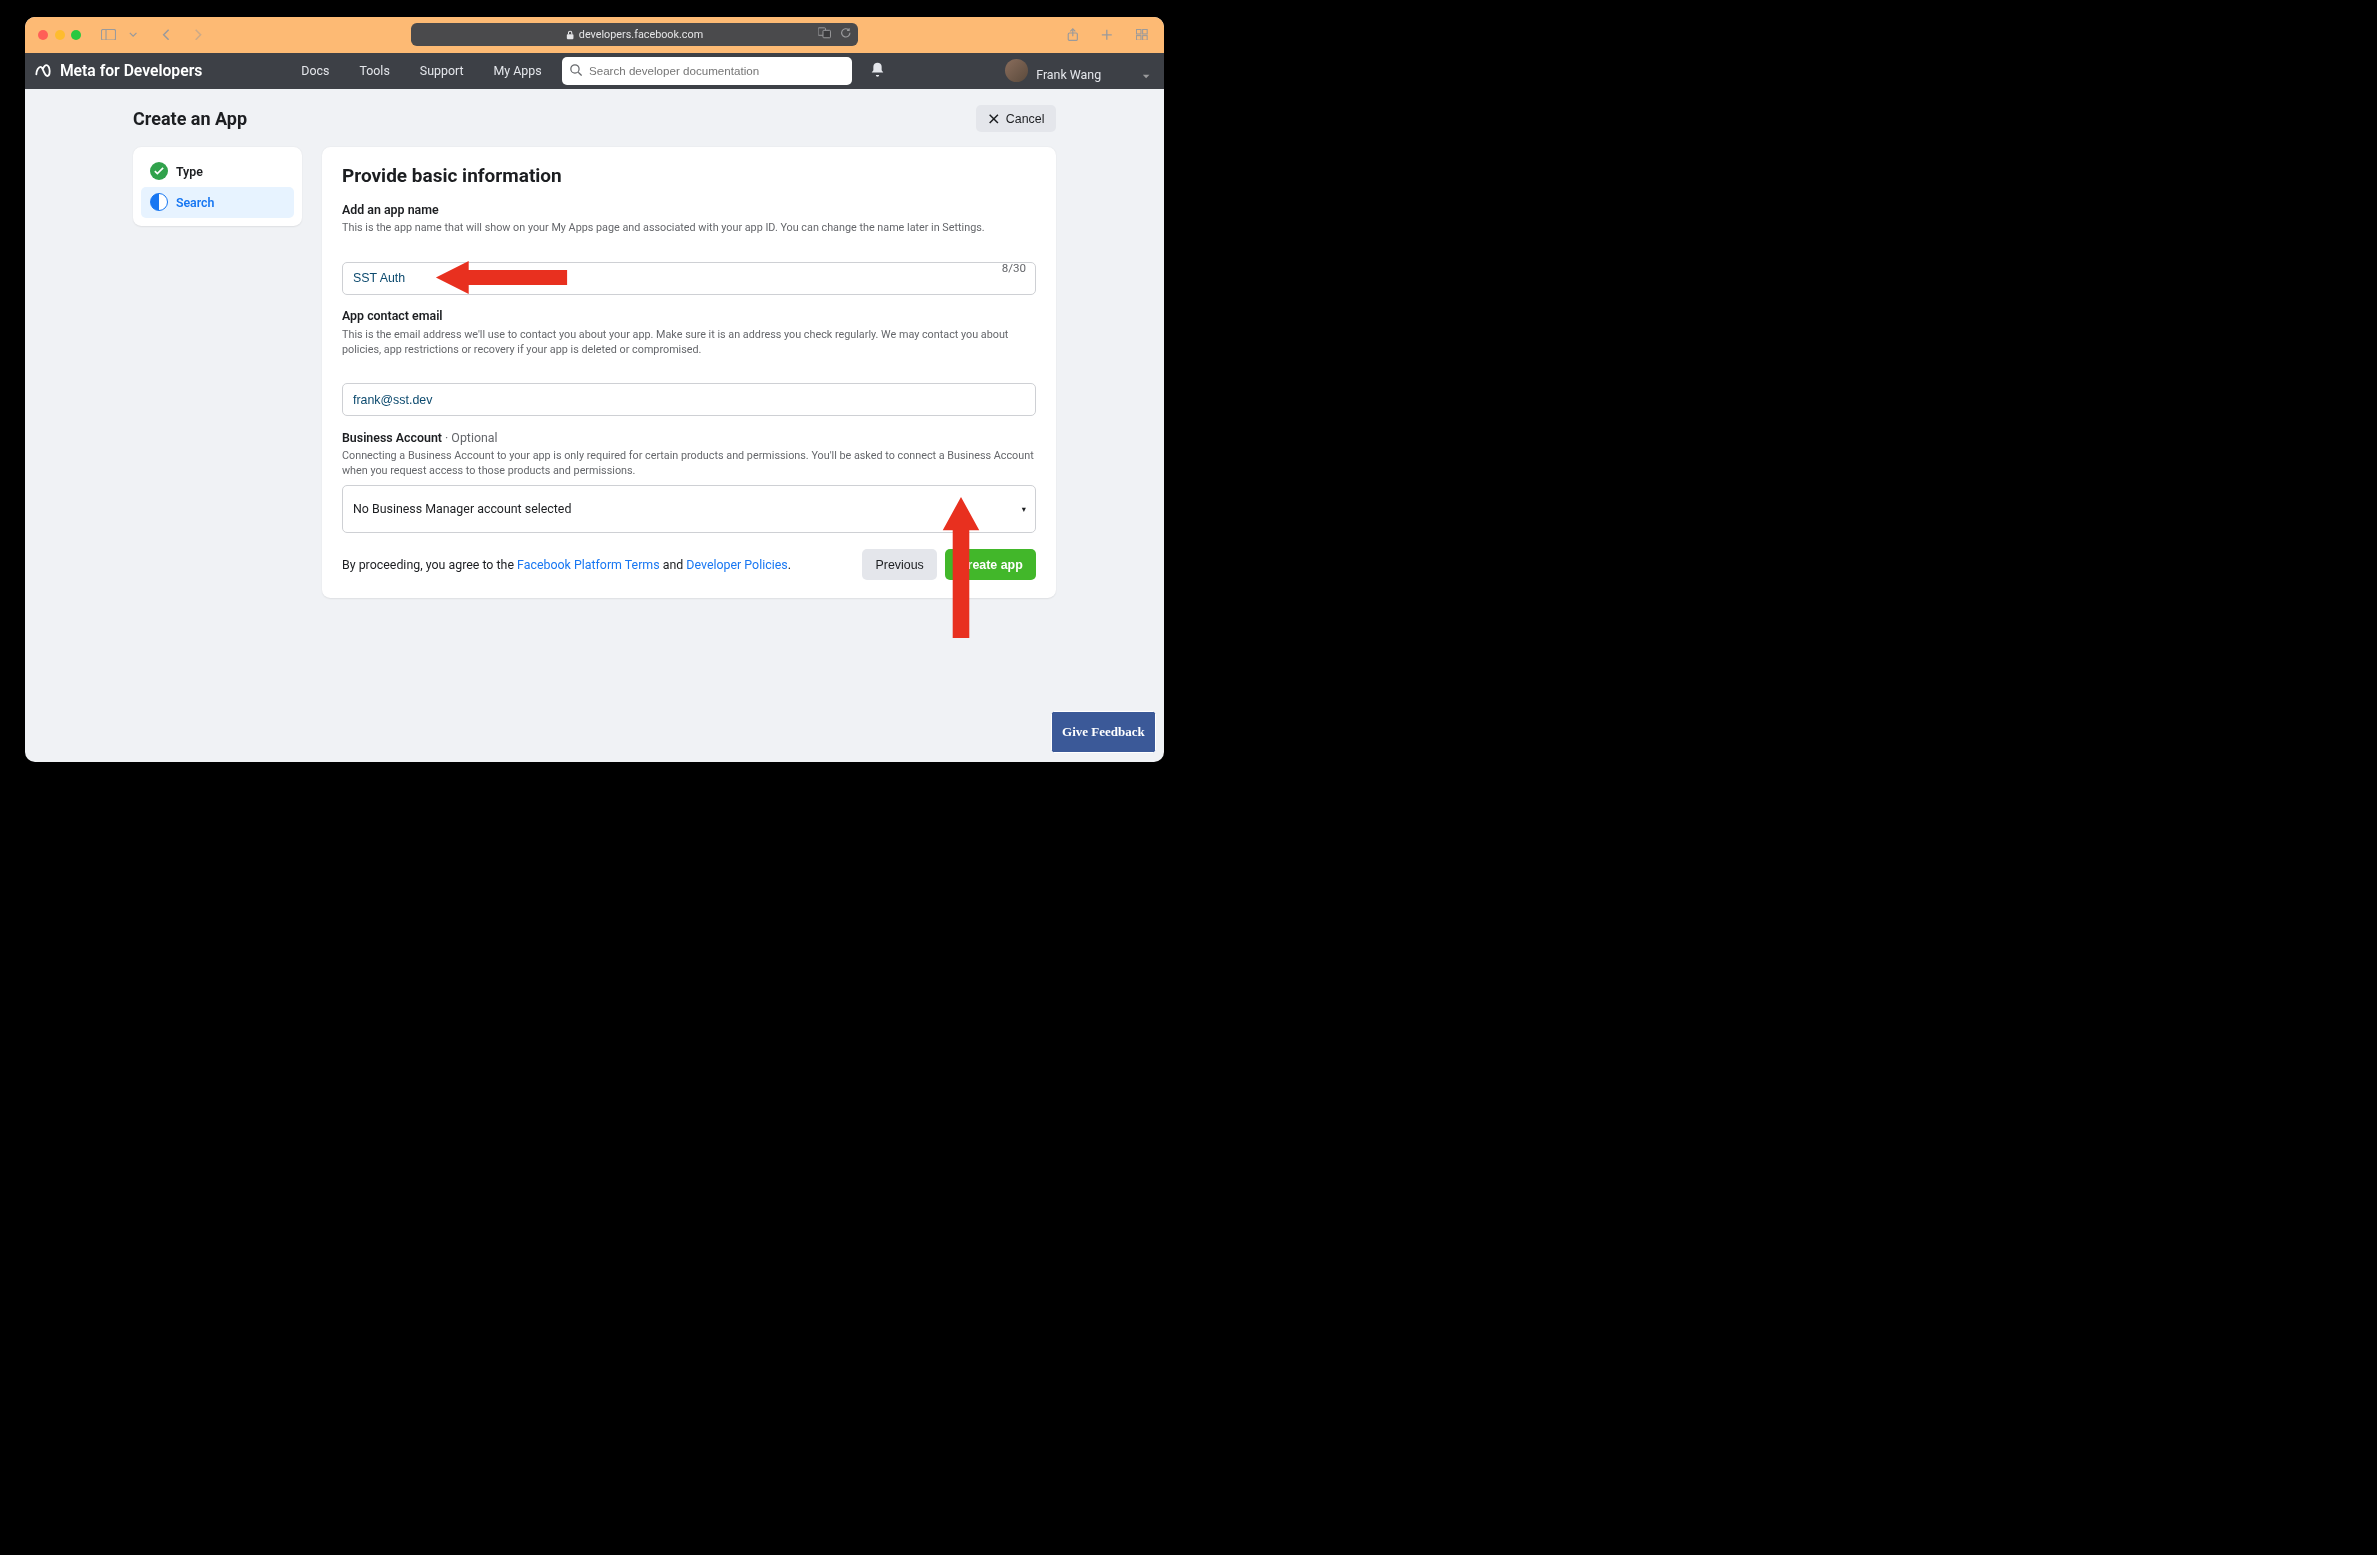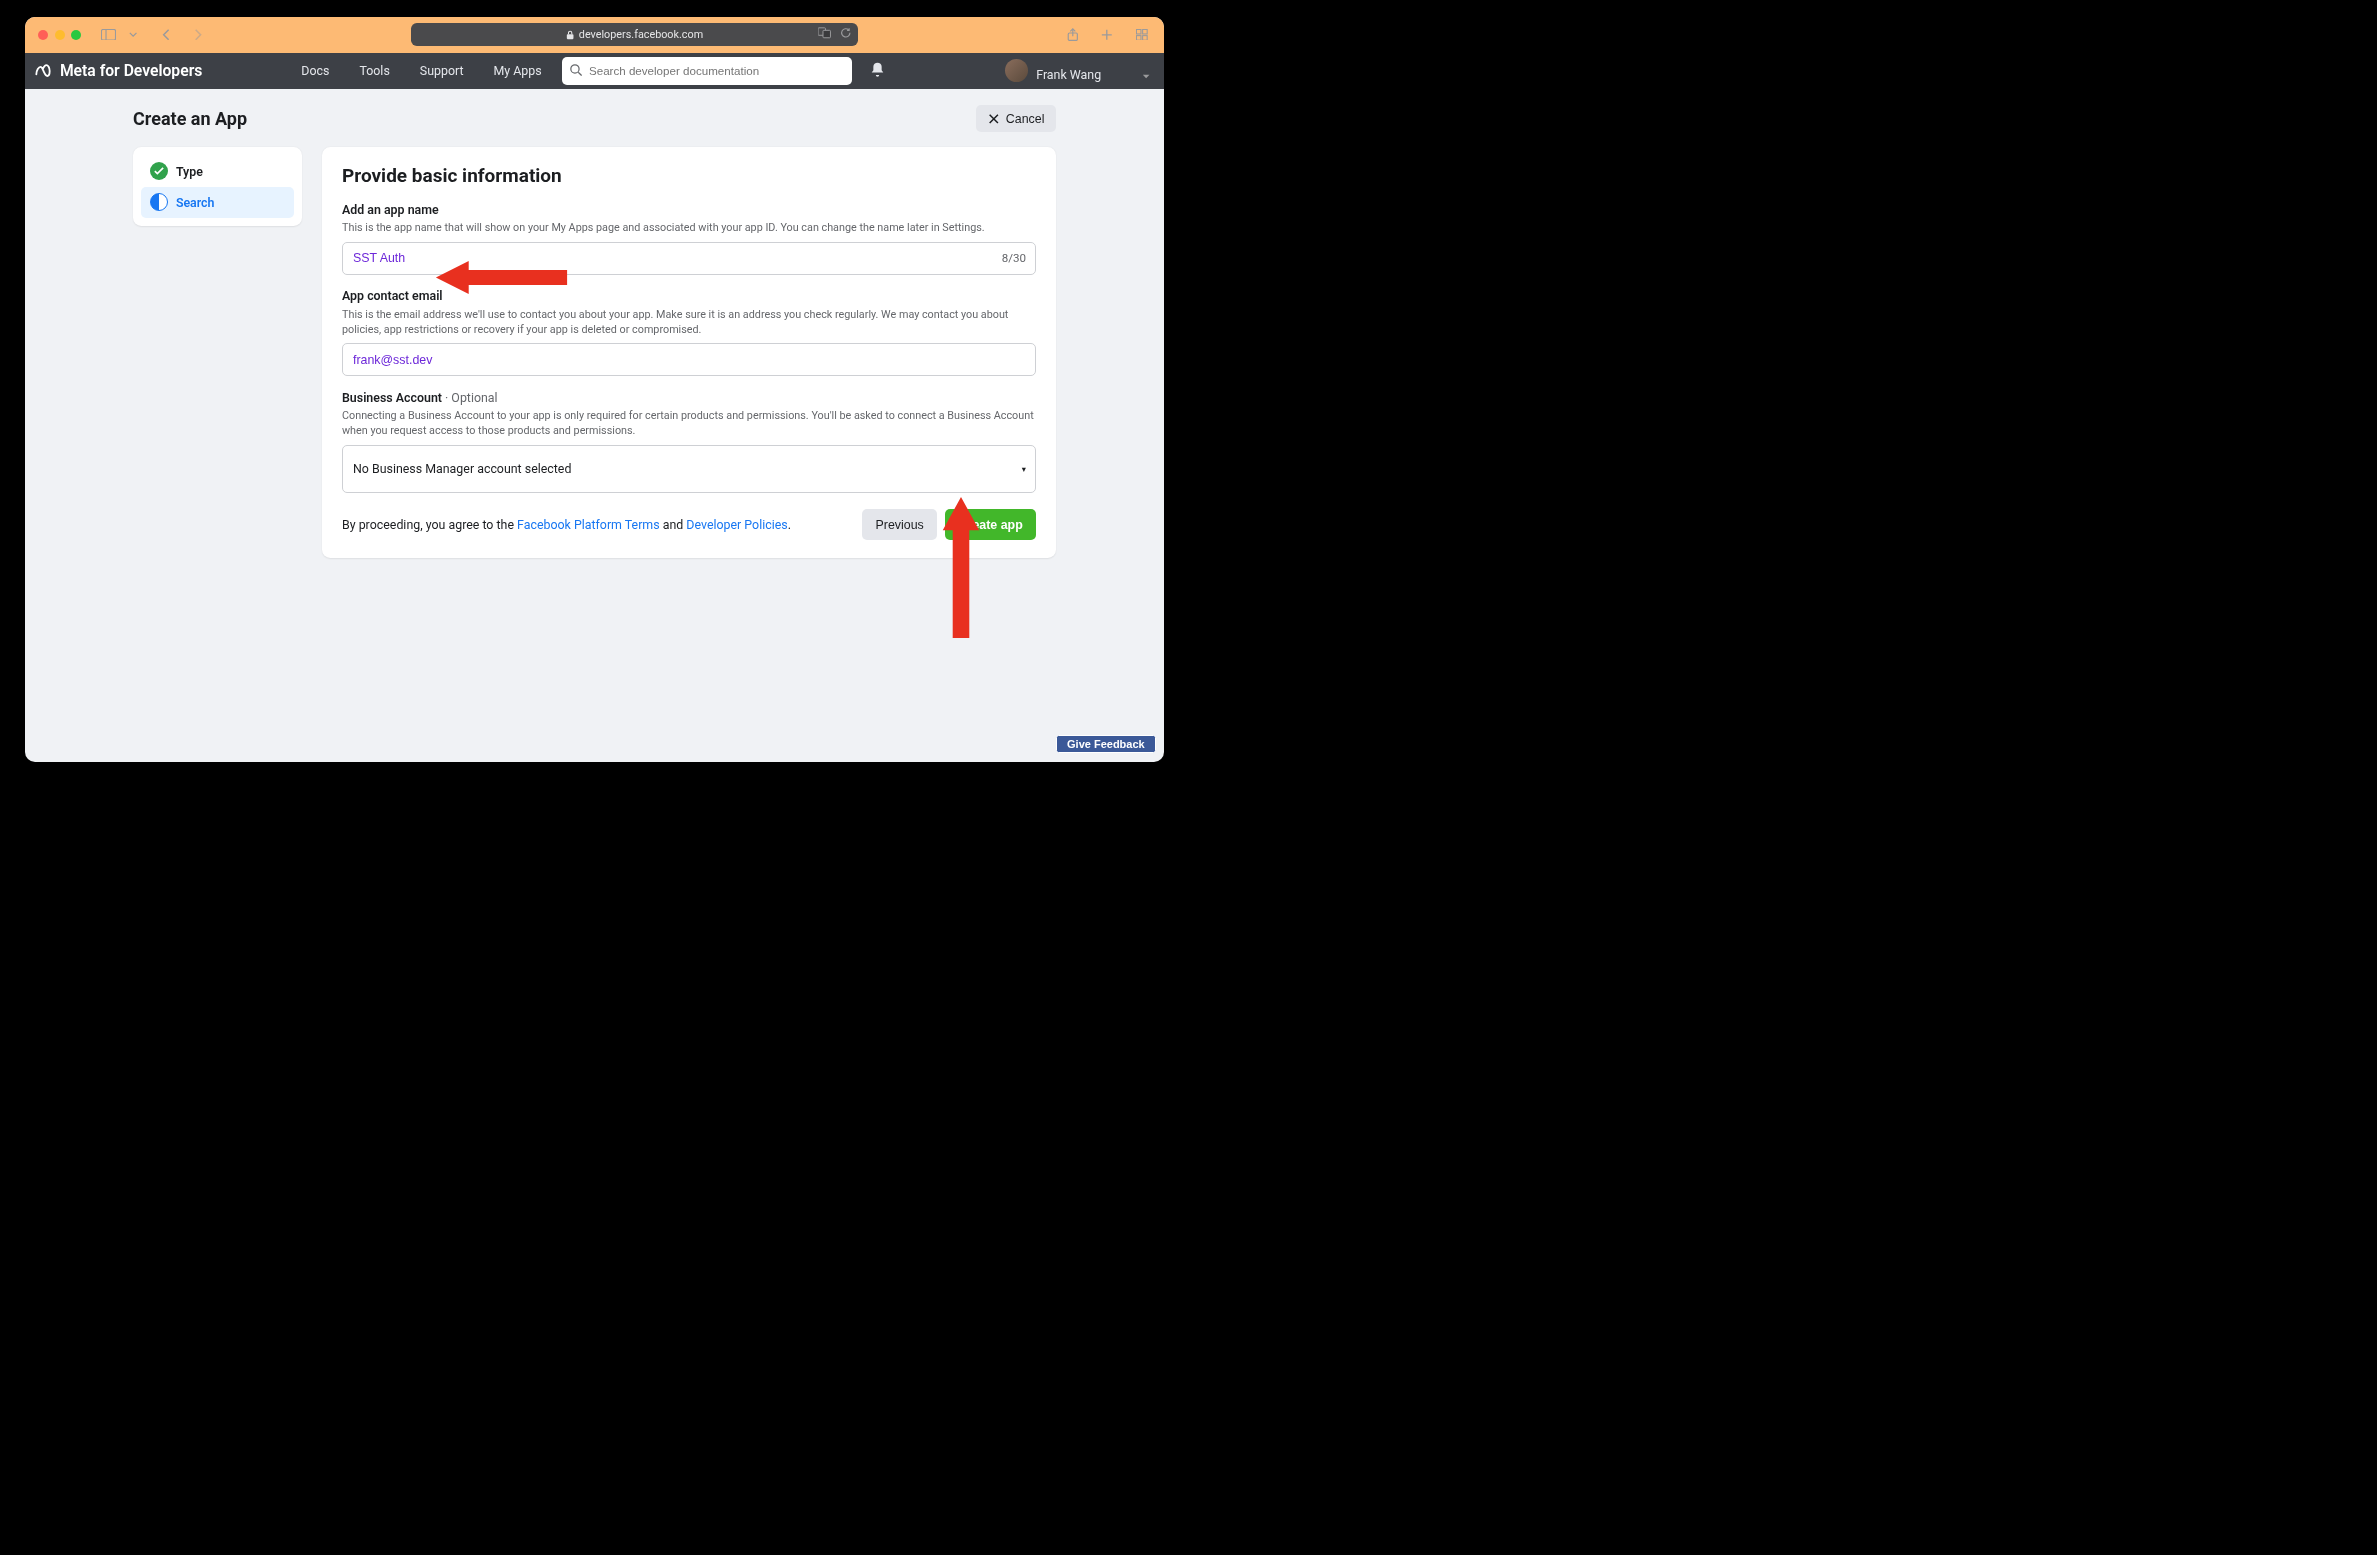"SST Auth" .text-input { color: #6d28d9 -> #0c4a6e; margin-top: none -> 20px }
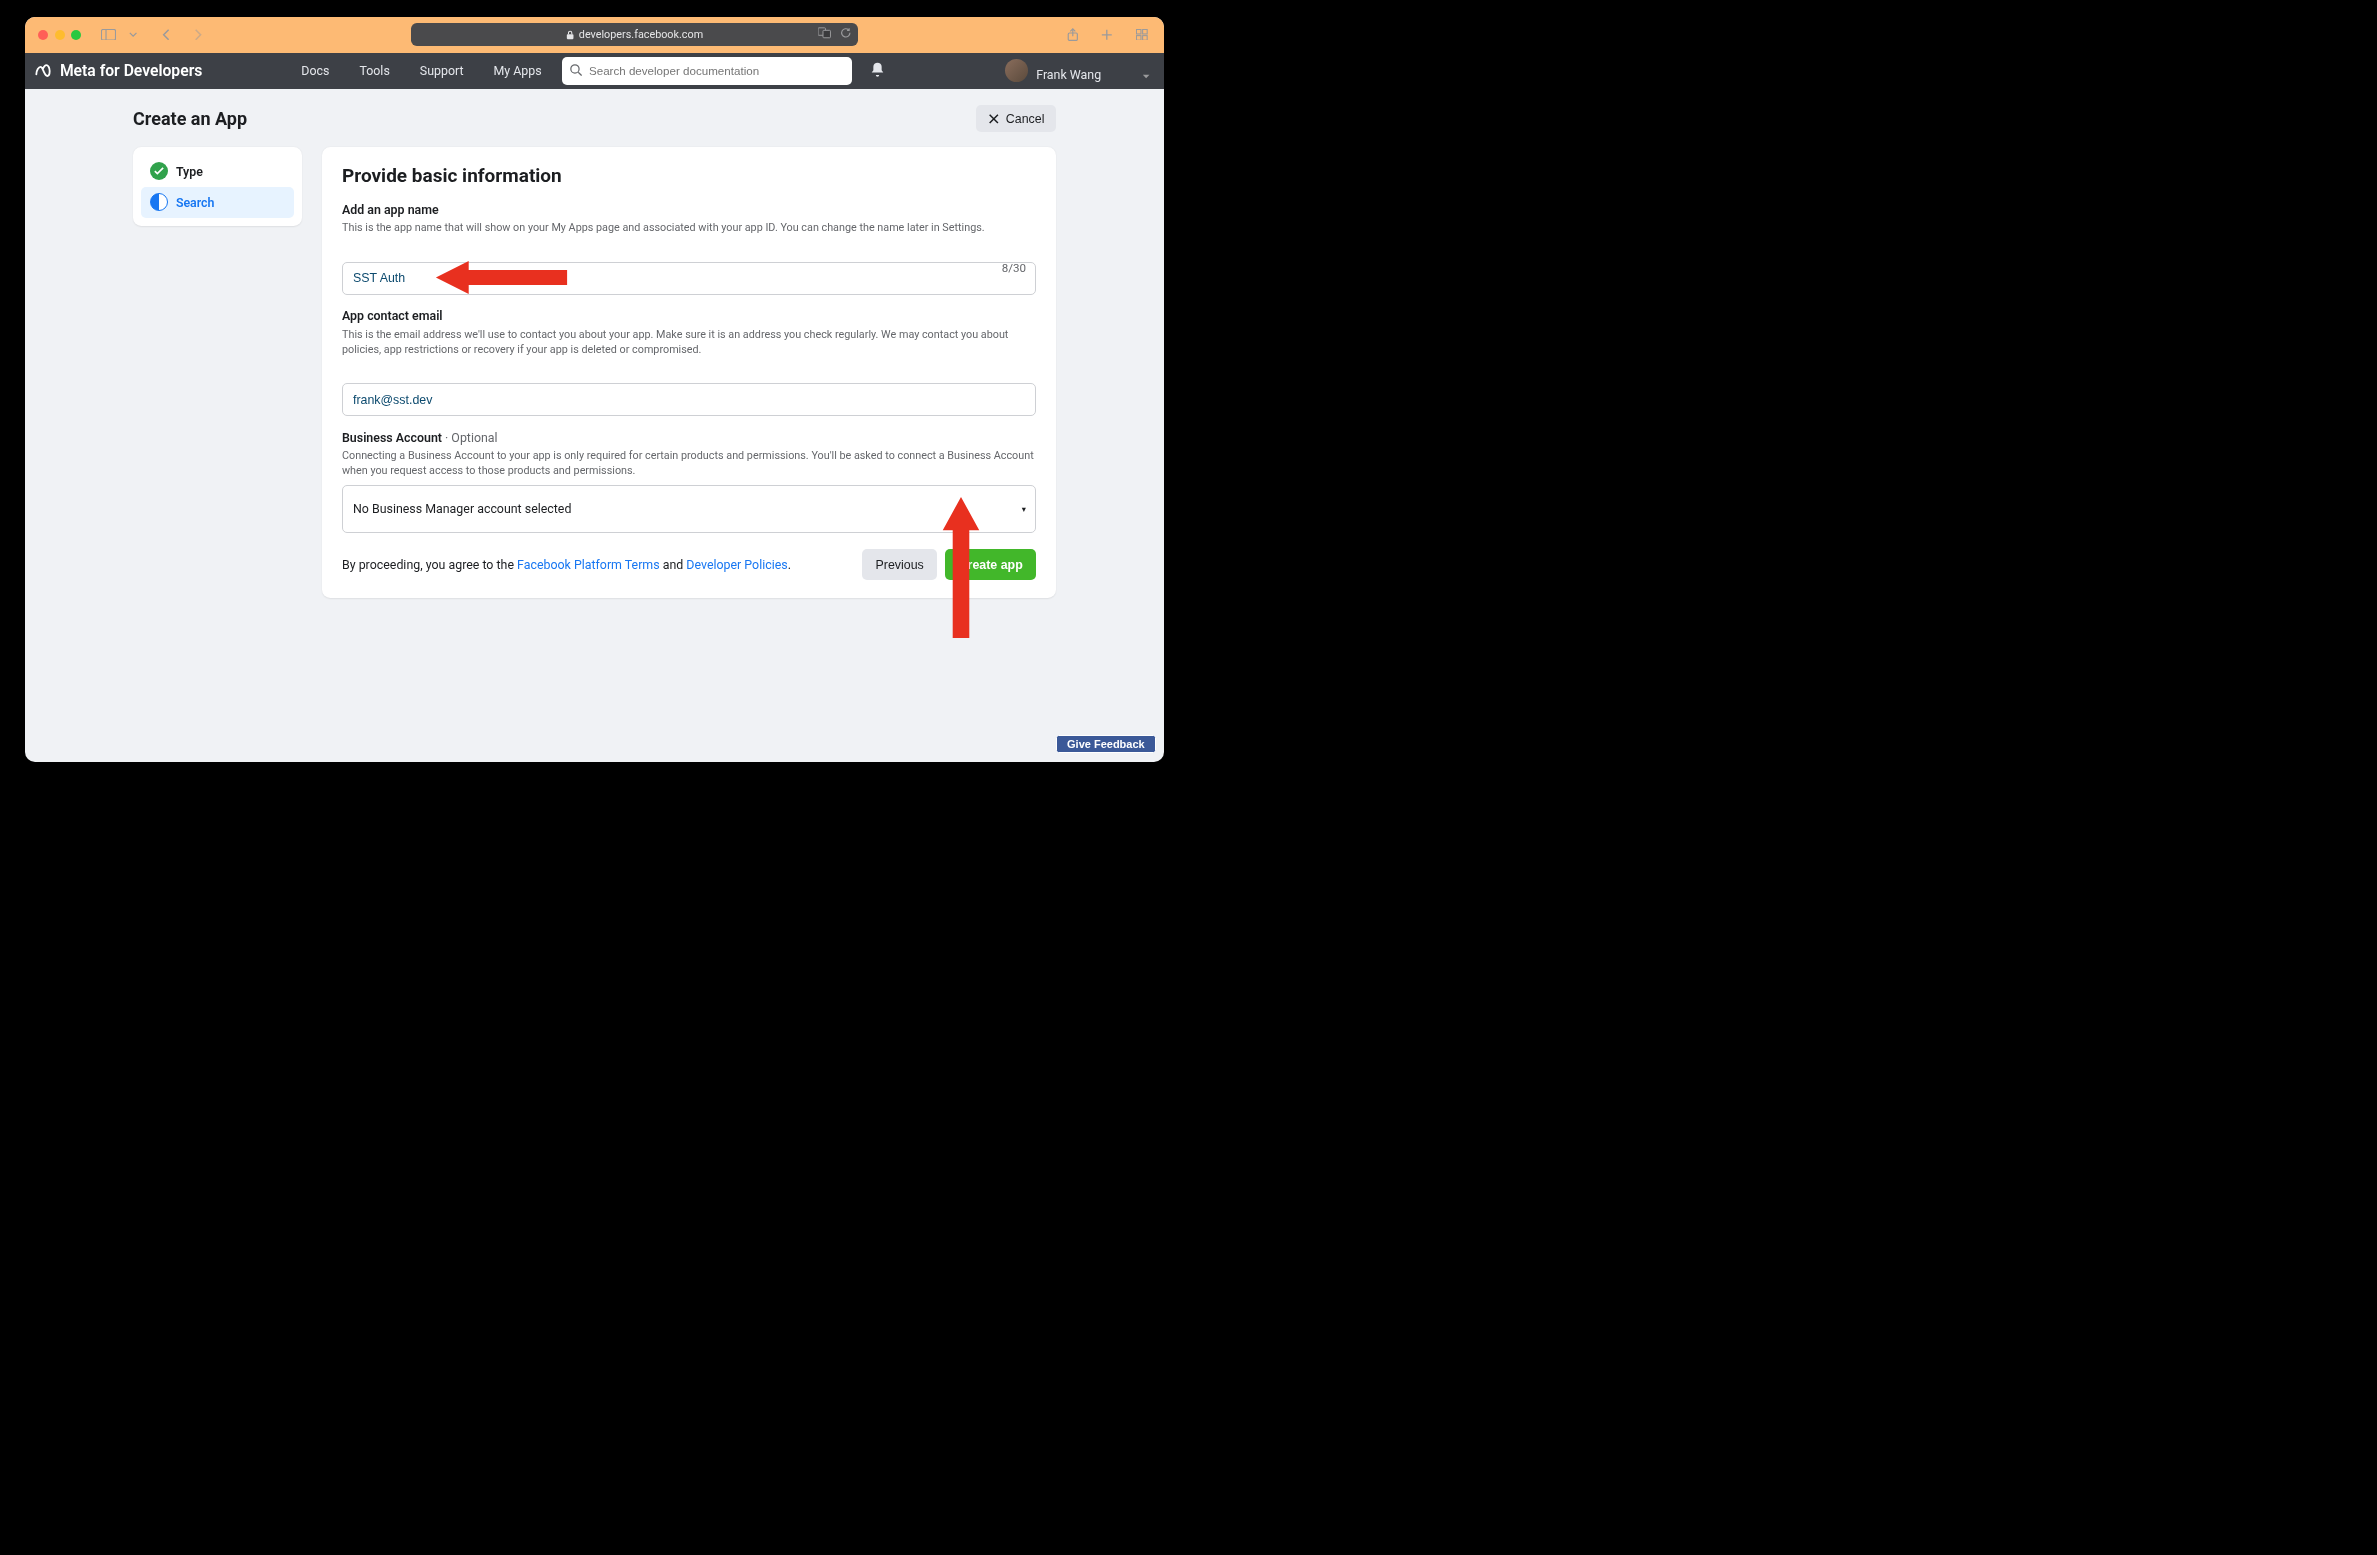"Give Feedback" .feedback-btn { font-family: none -> Liberation Serif, serif; font-size: 11px -> 13px; padding: 2px 10px -> 12px 10px }
